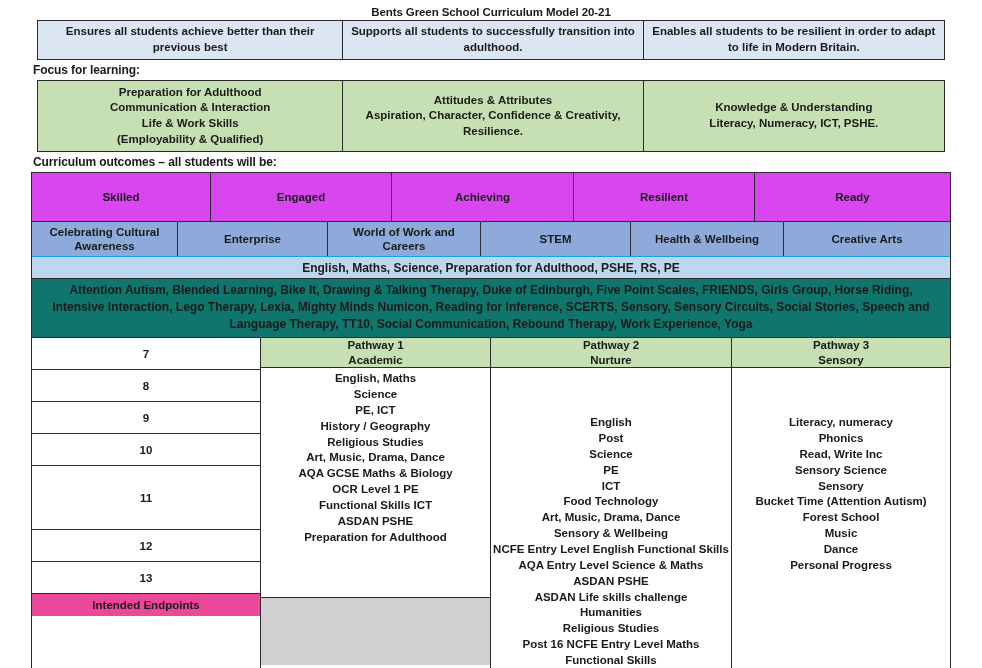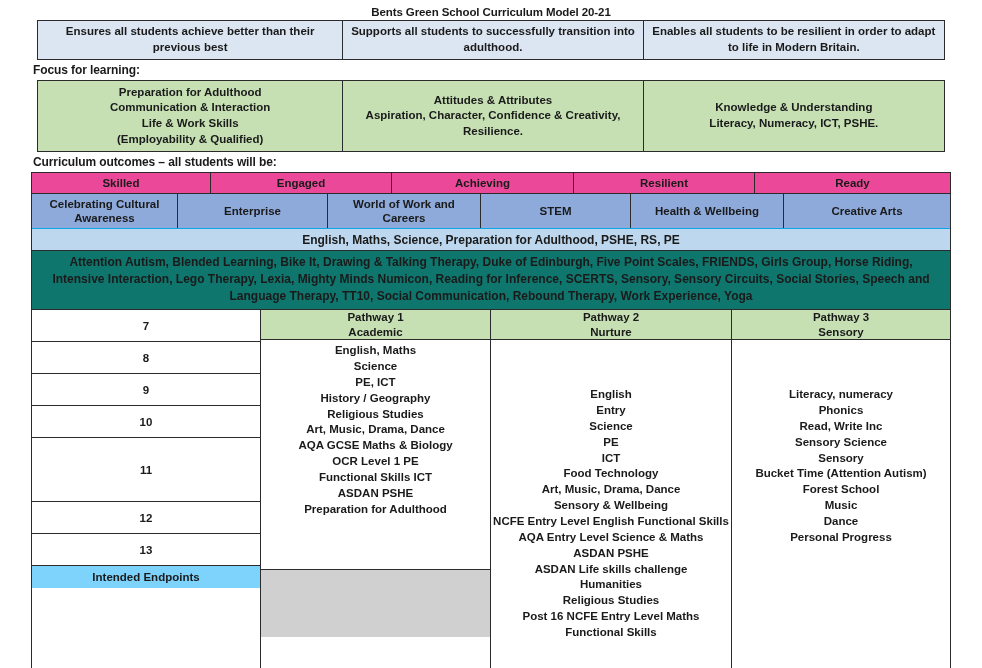"Skilled" .outcome-row .cell { background: #ec4899 -> #d946ef; height: 20px -> 48px }
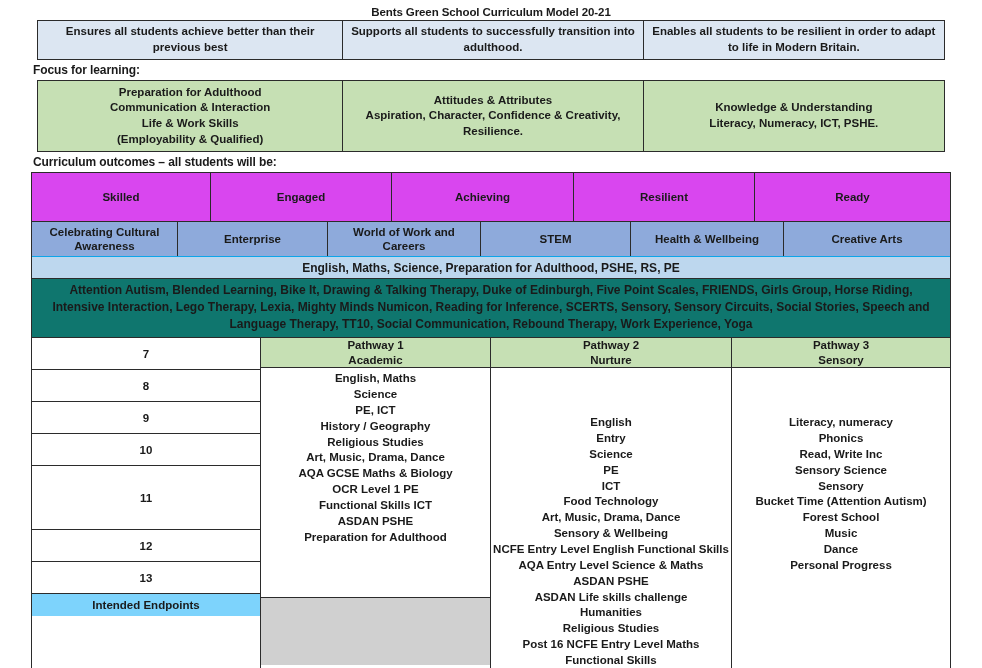"Entry" div { text: Entry -> Post }
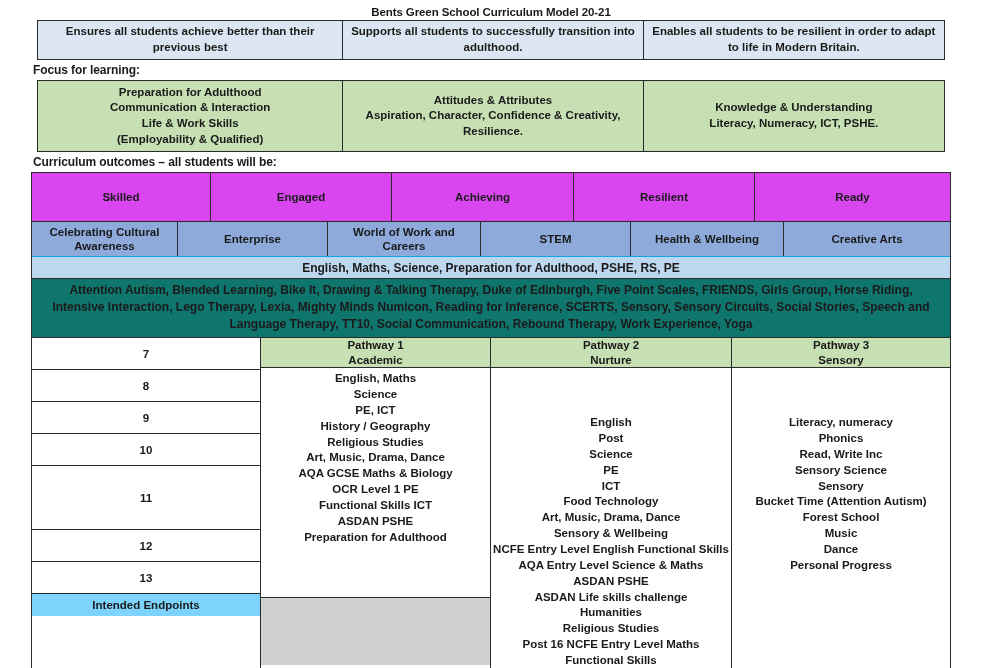"Intended Endpoints" .endpoint { background: #7dd3fc -> #ec4899 }
